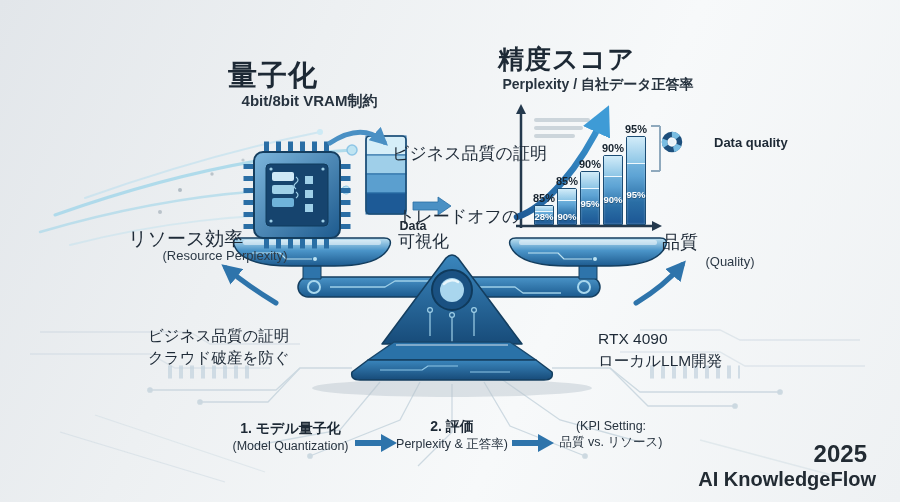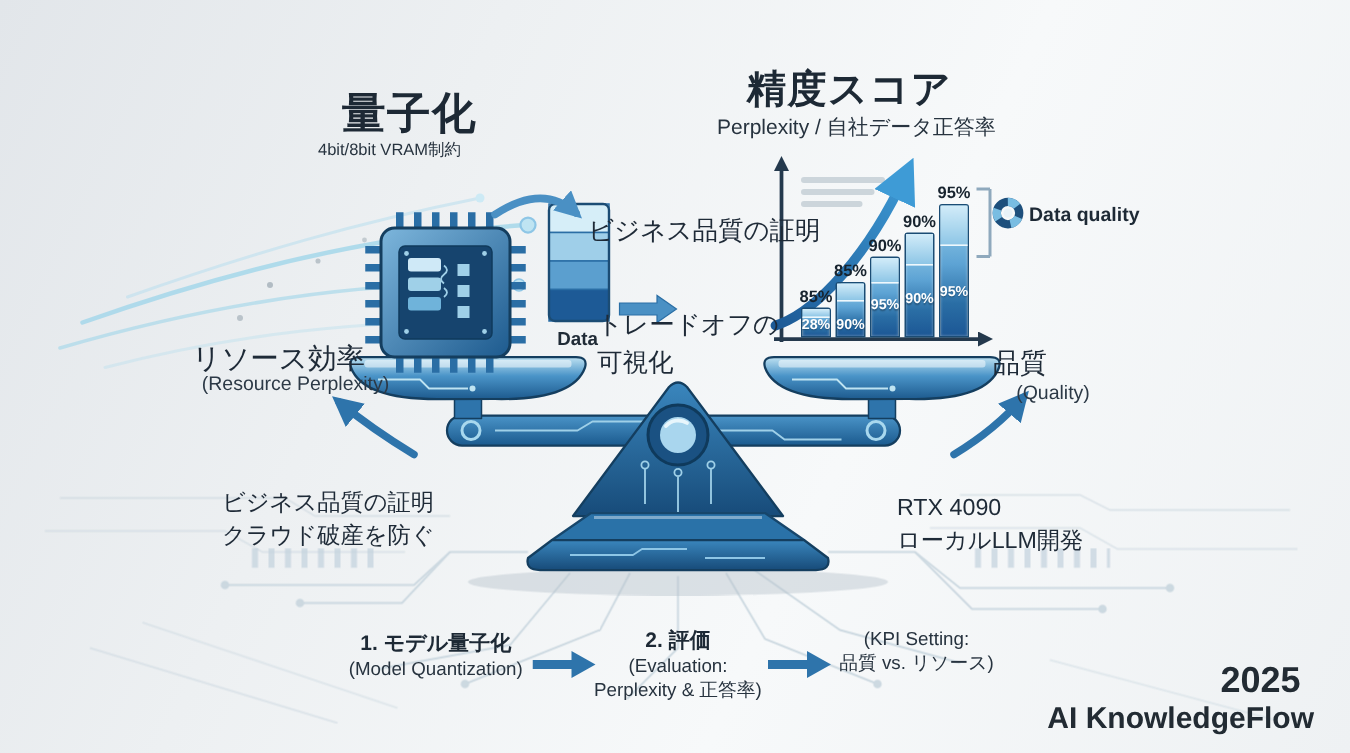"Perplexity / 自社データ正答率" .jp-sub { font-weight: 400 -> 700; text-align: none -> center }
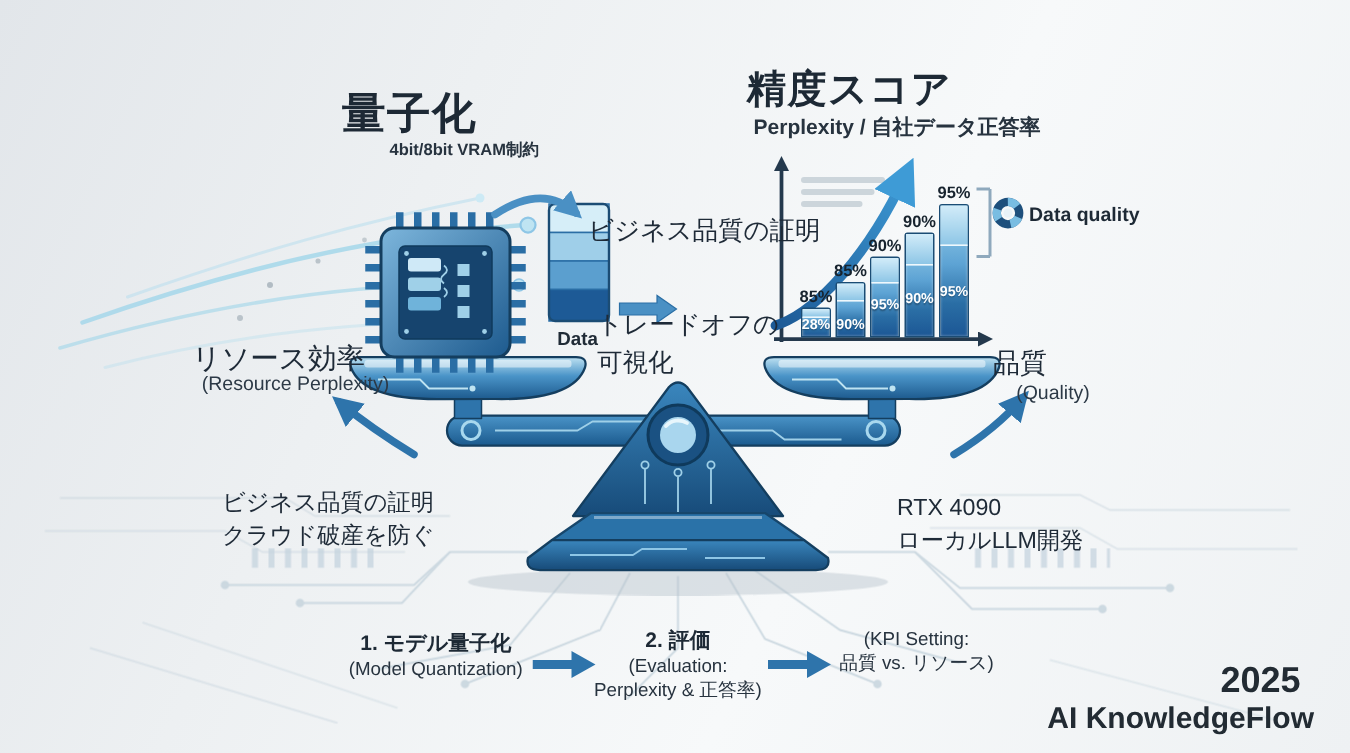"4bit/8bit VRAM制約" div.abs { font-size: 11px -> 15px }
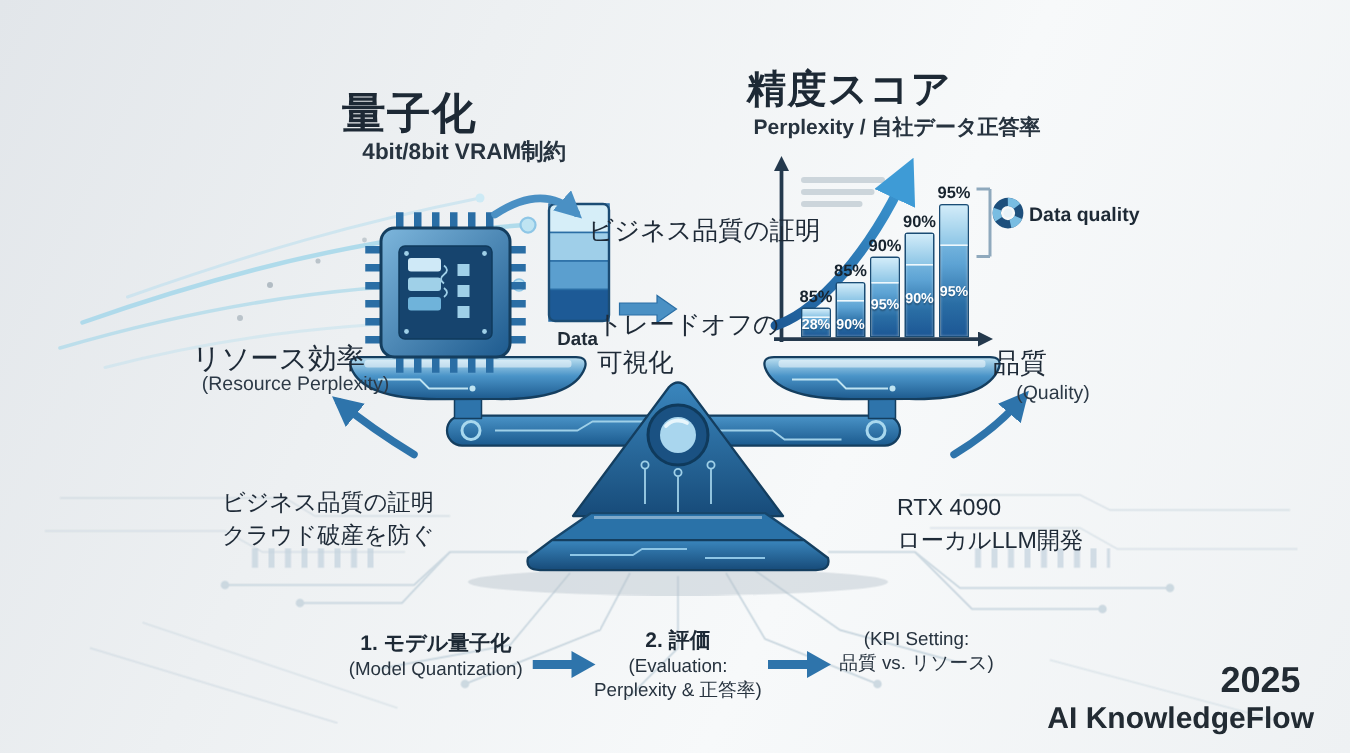"Data quality" .small-sub { margin-left: none -> 28px }
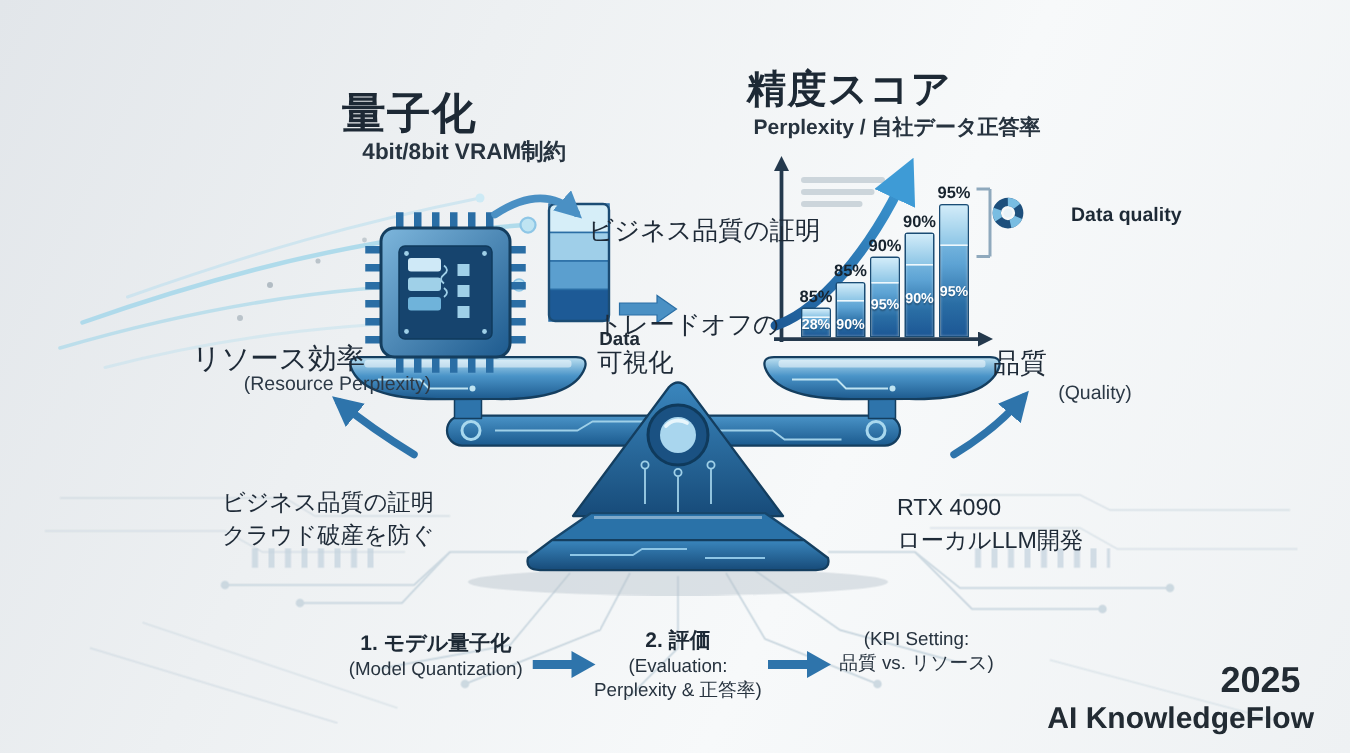"(Evaluation:" div.step-sub { html: <div>(Evaluation:</div> -> none }
